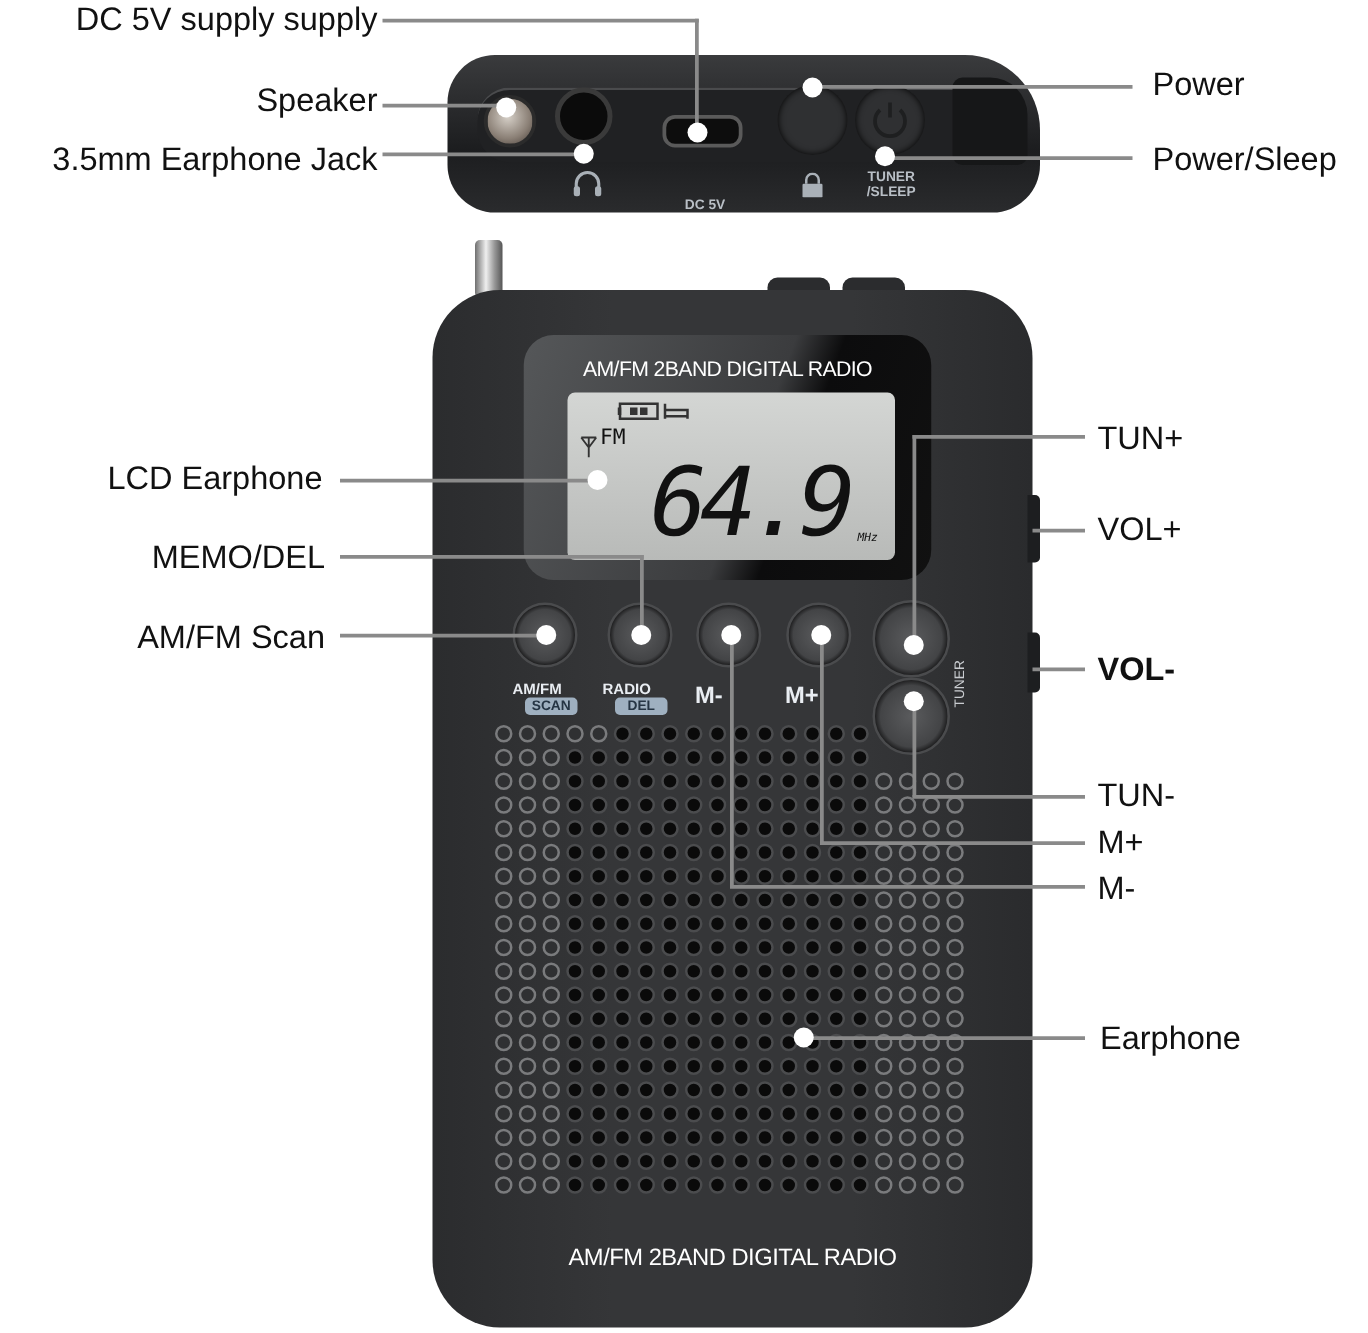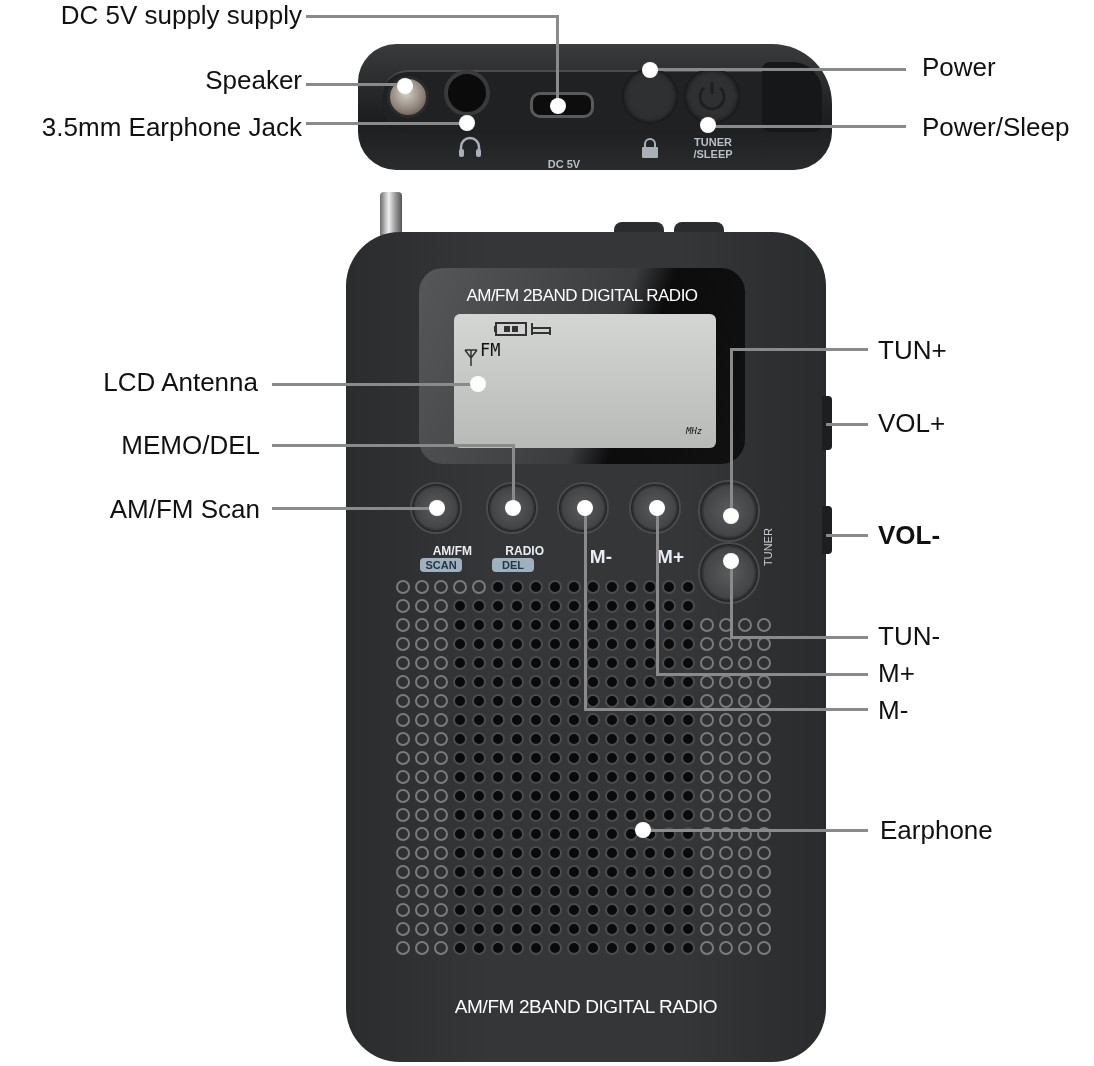"LCD Antenna" div.label { text: Antenna -> Earphone }
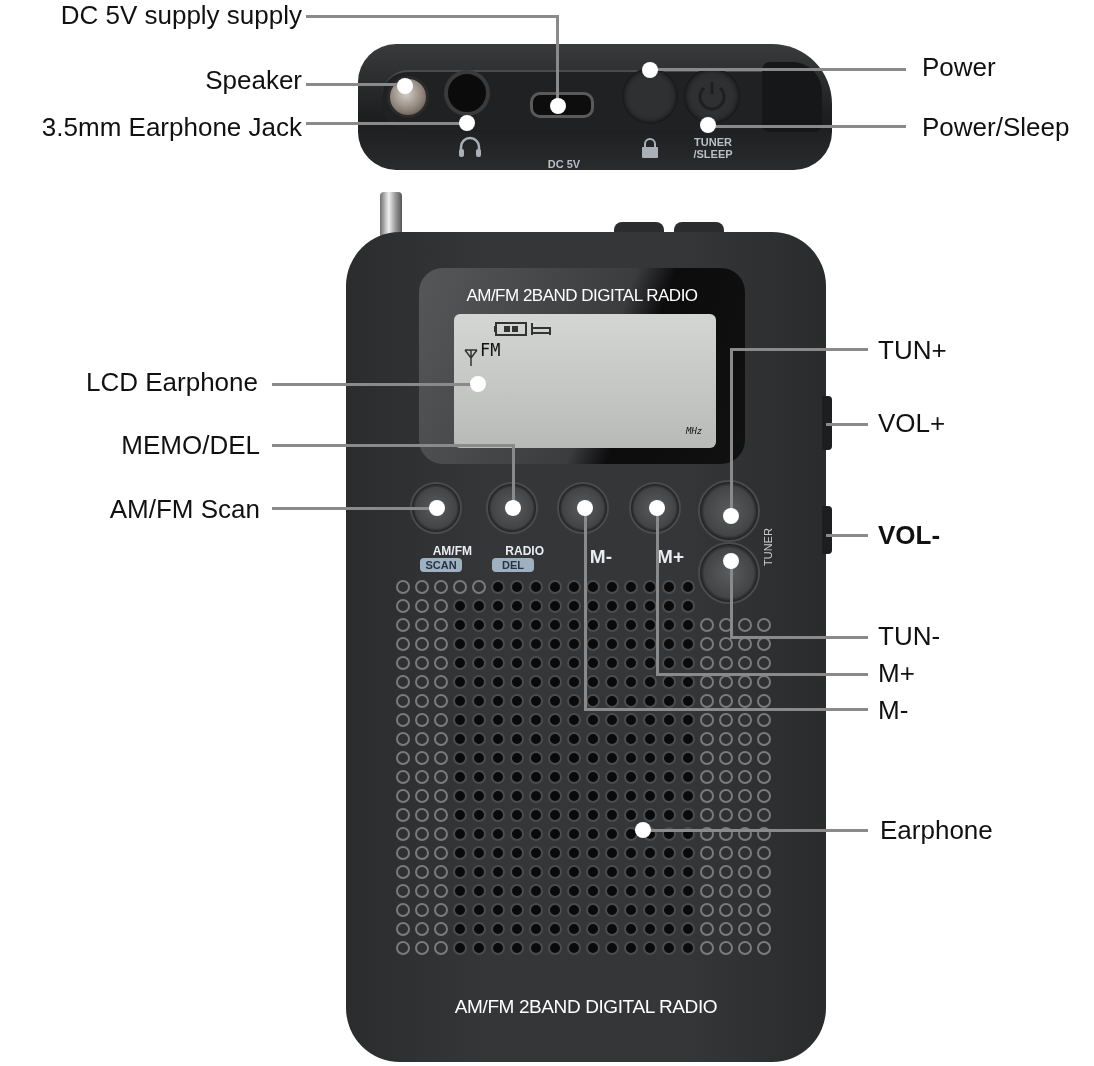"64.9" div.seg { html: none -> <div>64.9</div> }
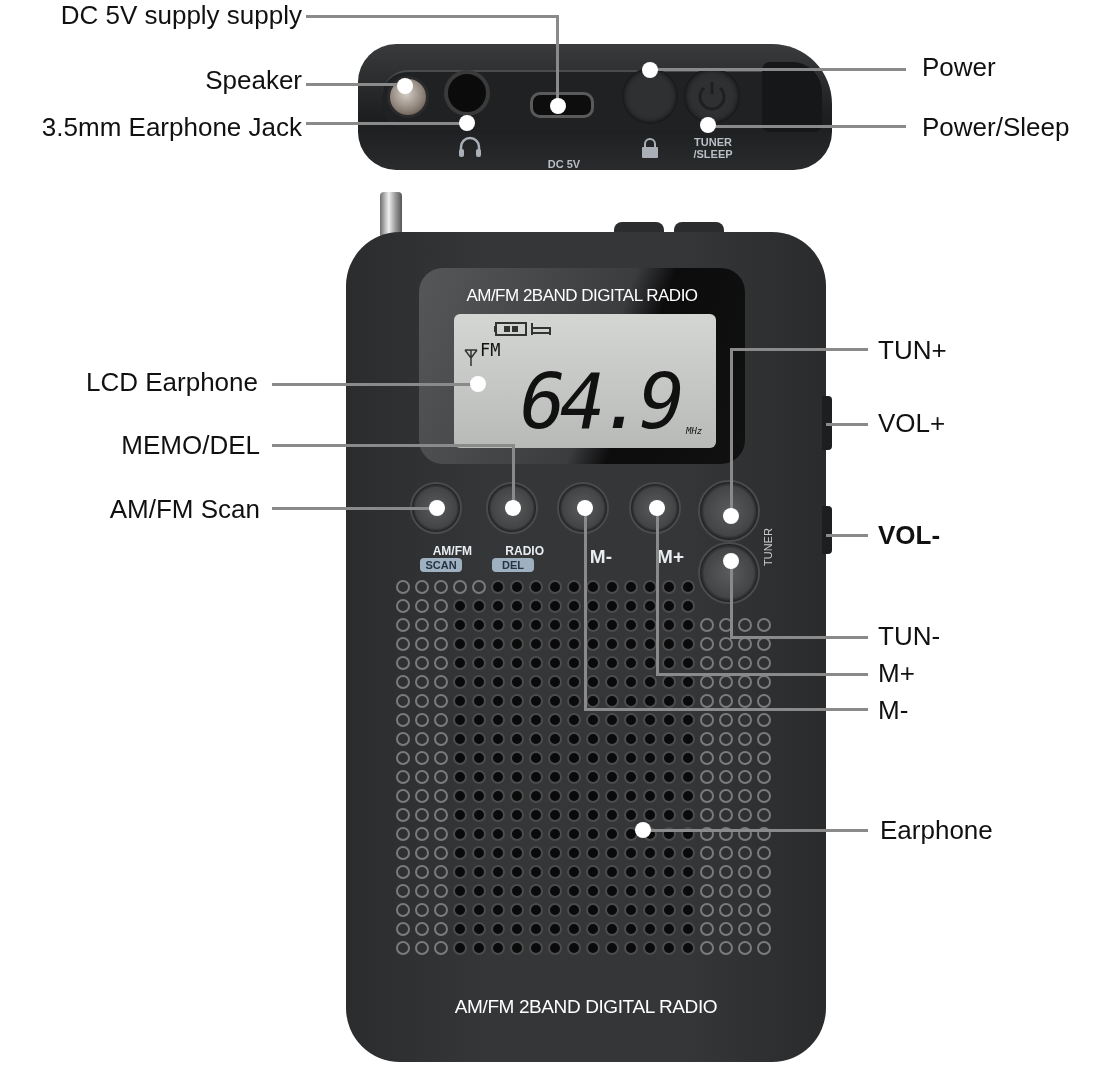"AM/FM" .btn-label { text-align: right -> left }
